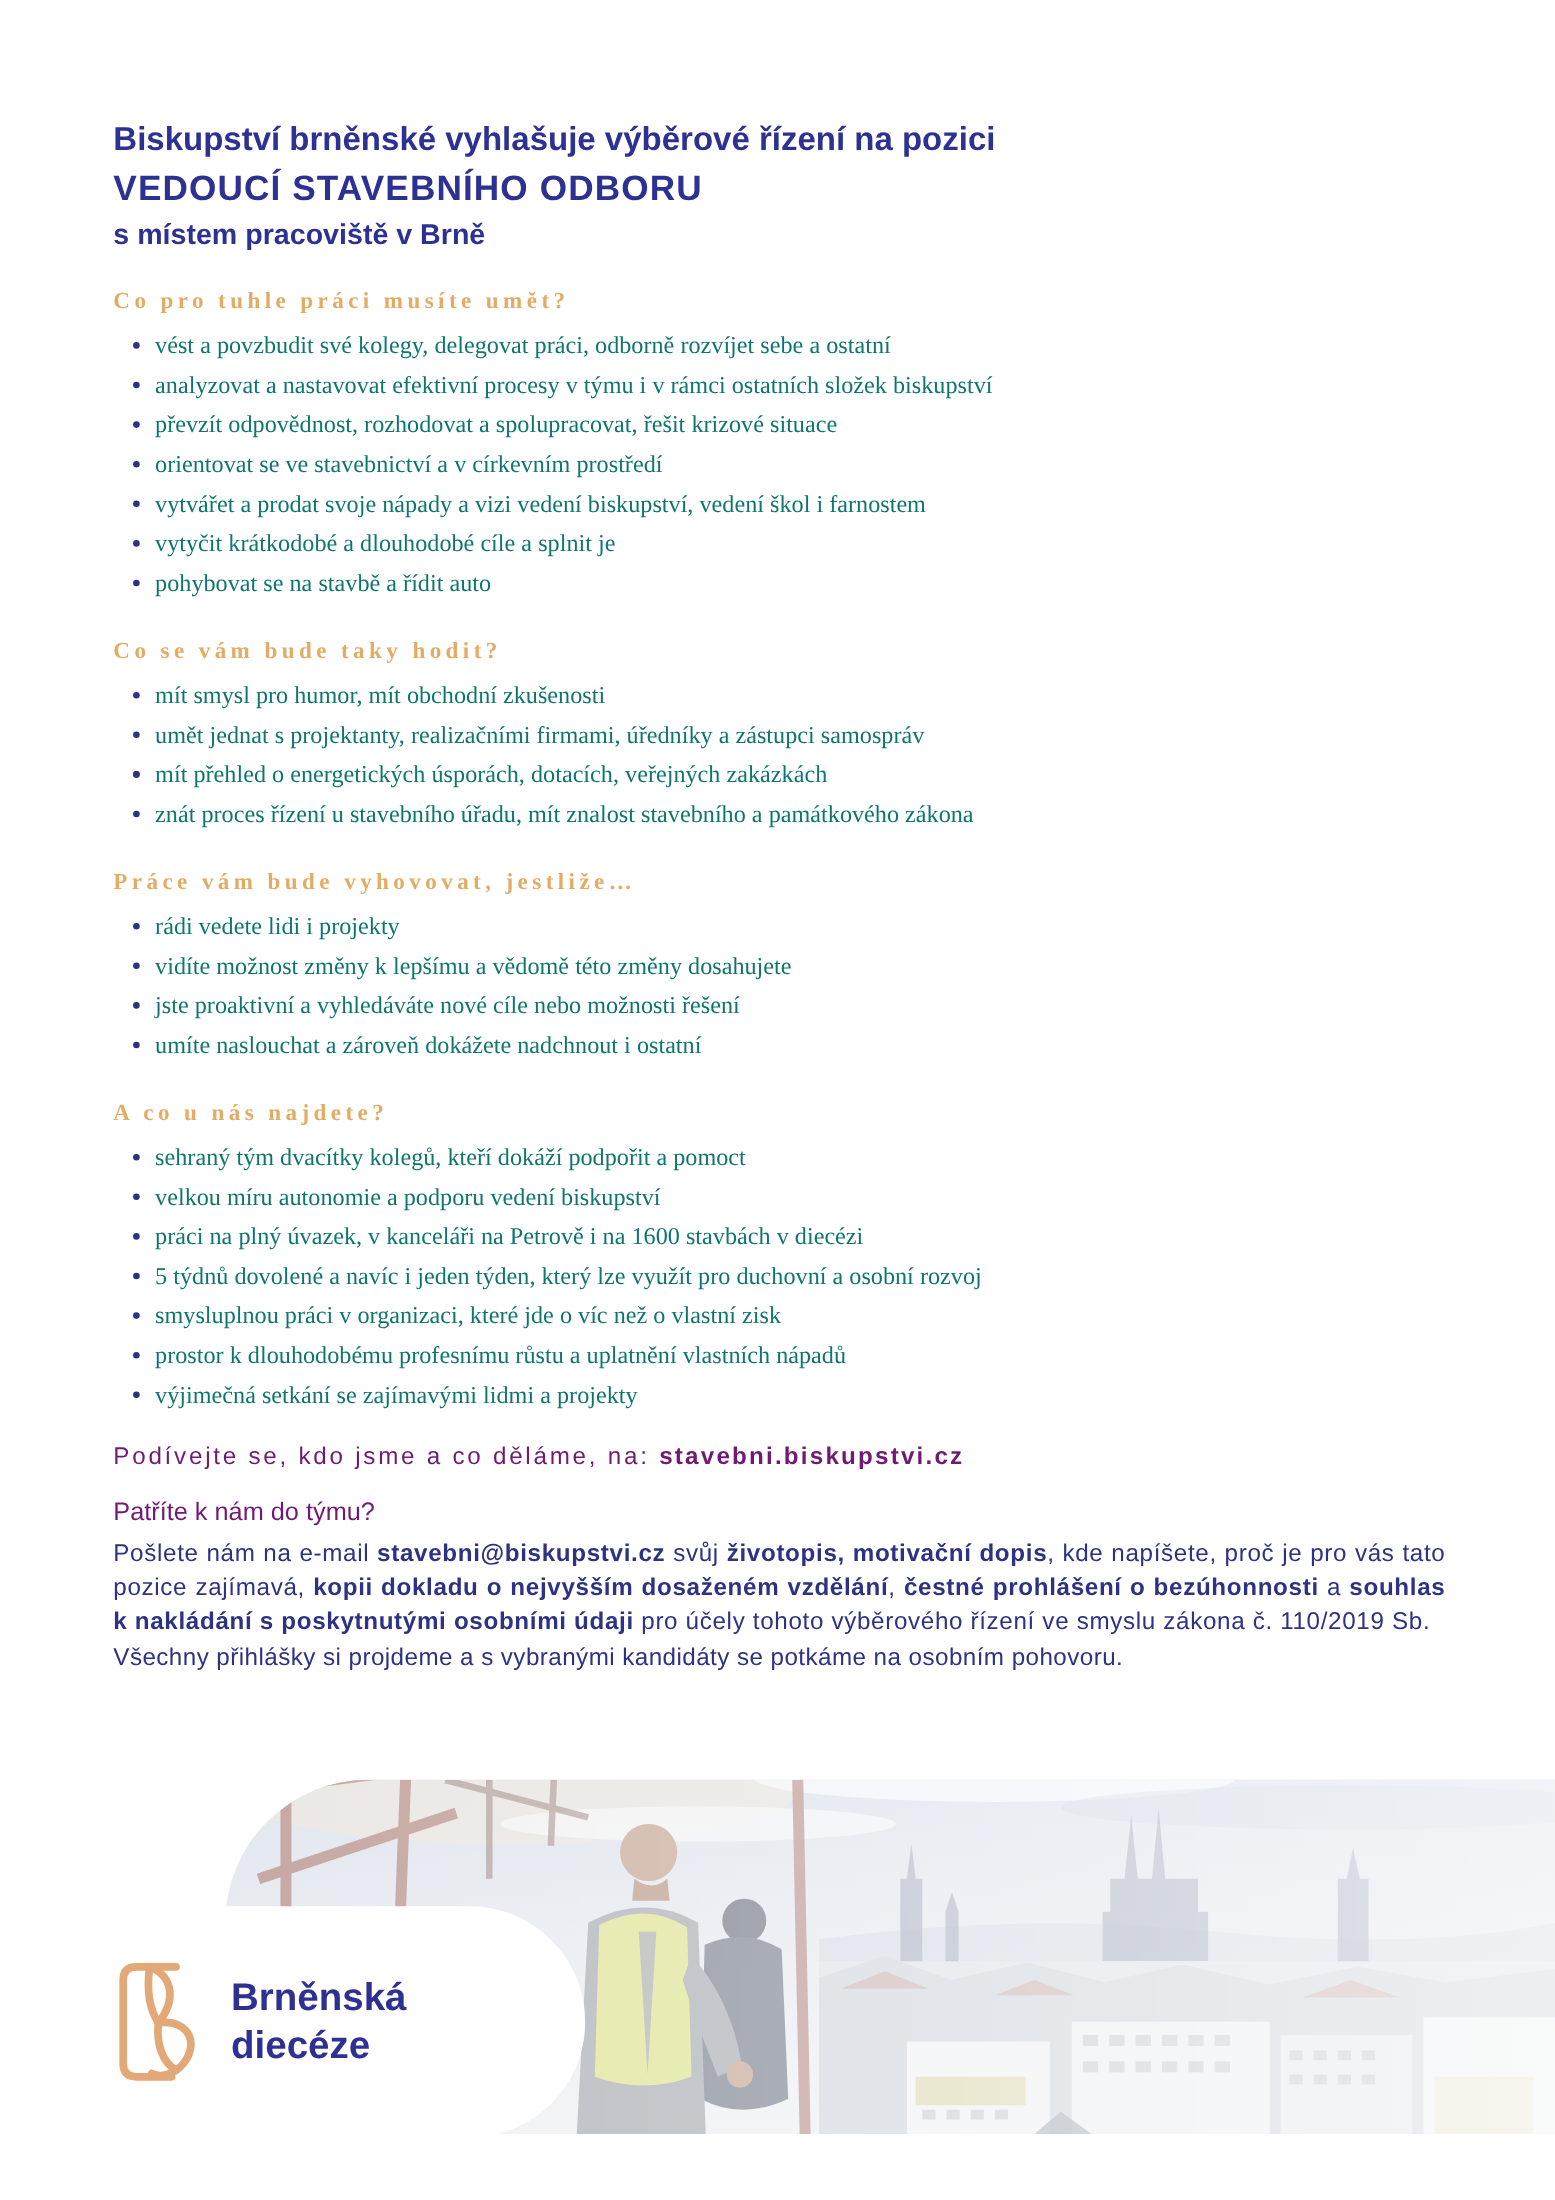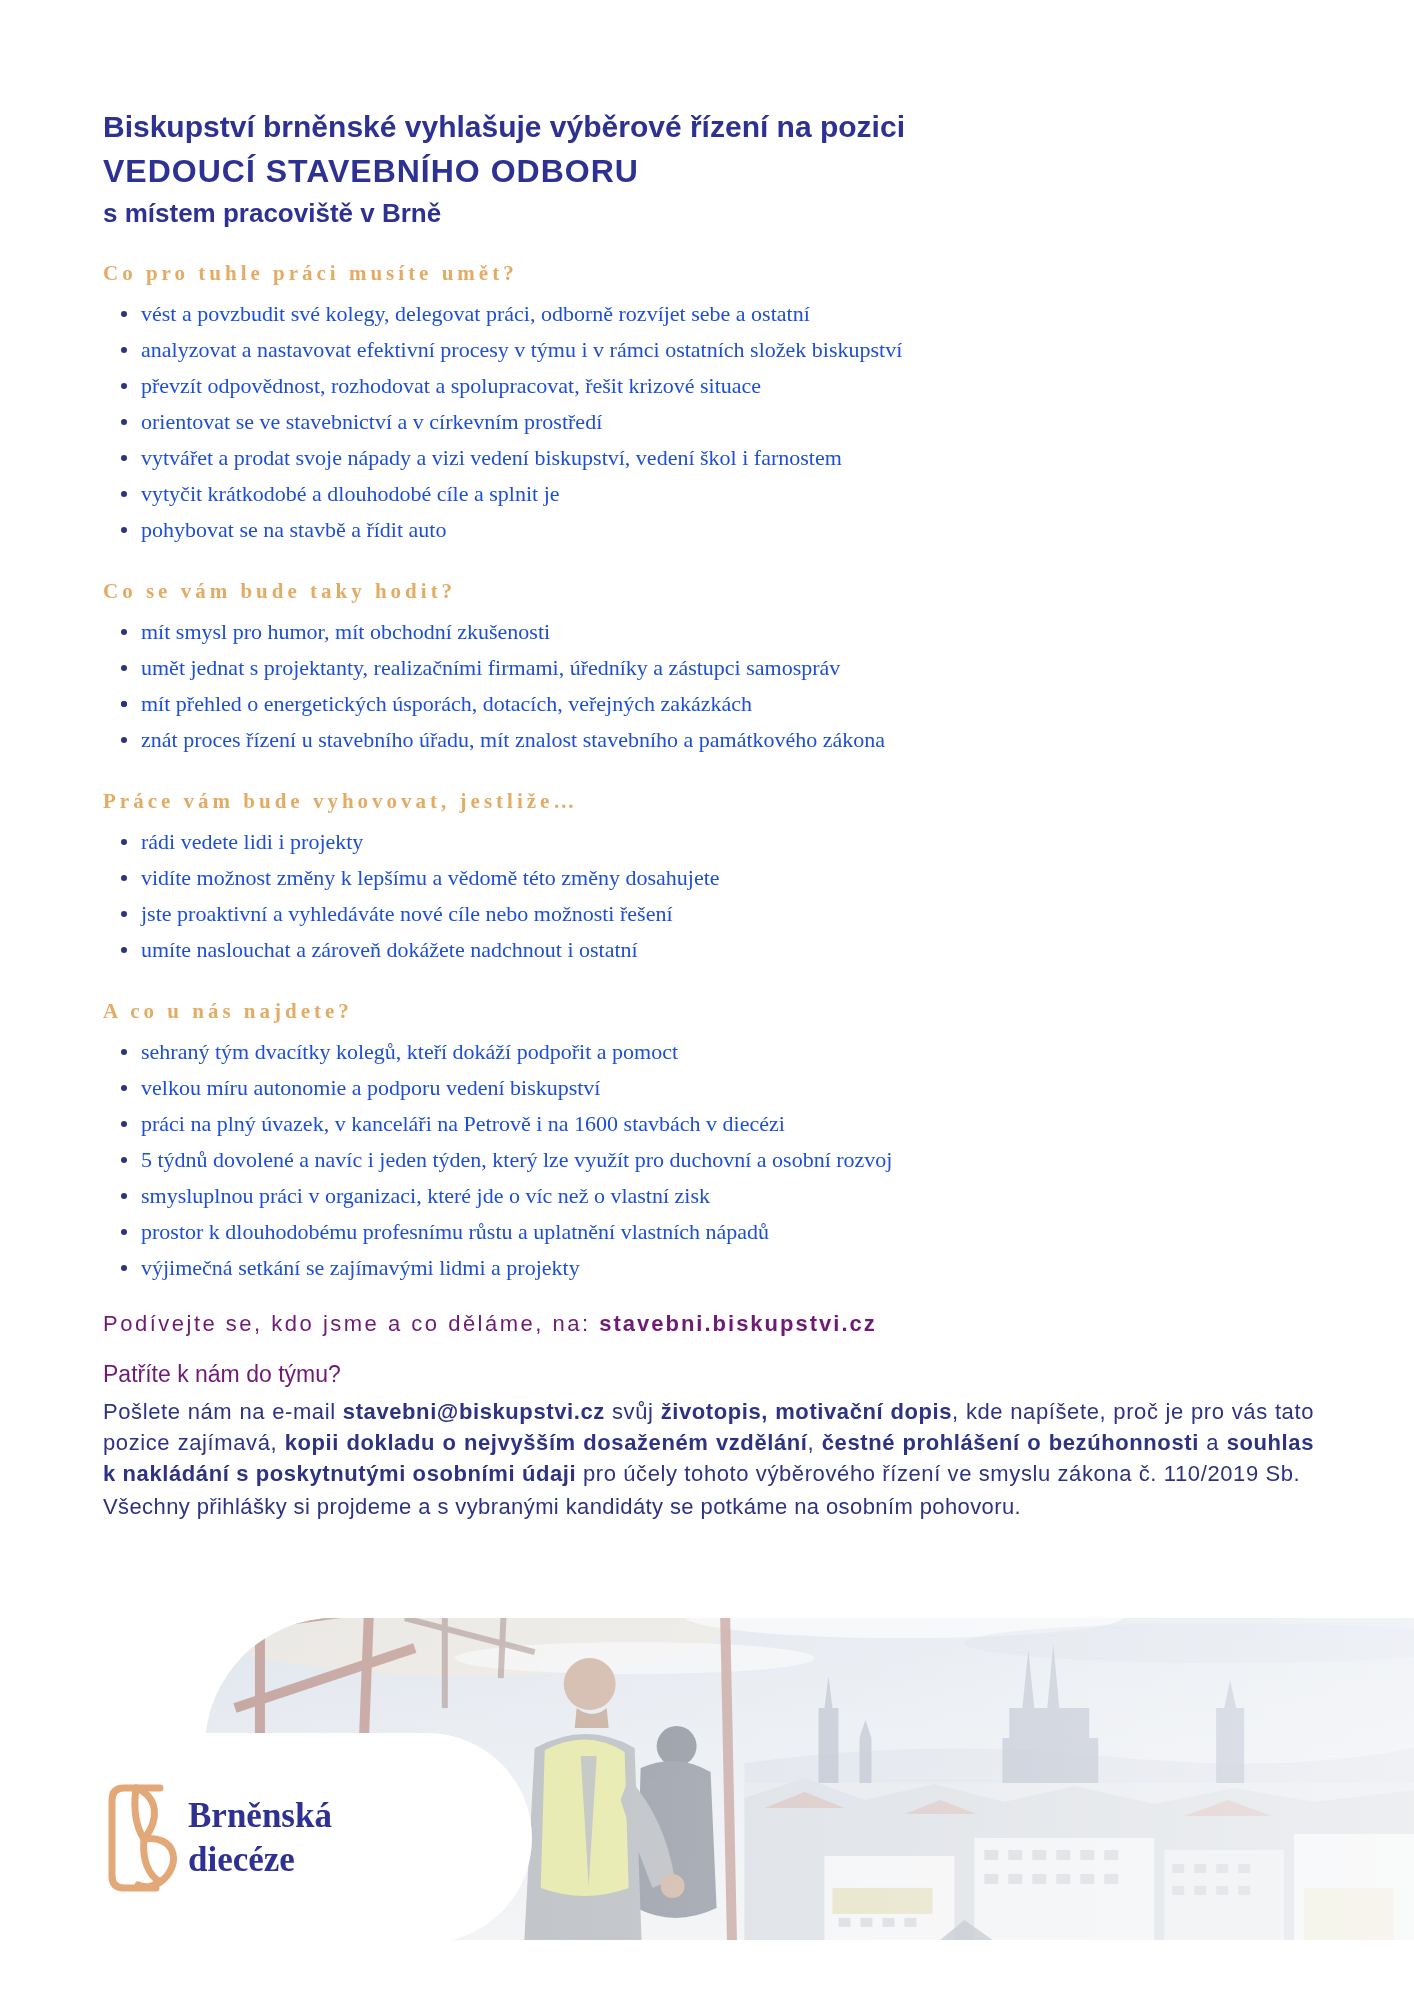"vést a povzbudit své kolegy," ul.bullets li { color: #1d4ed8 -> #0f766e }
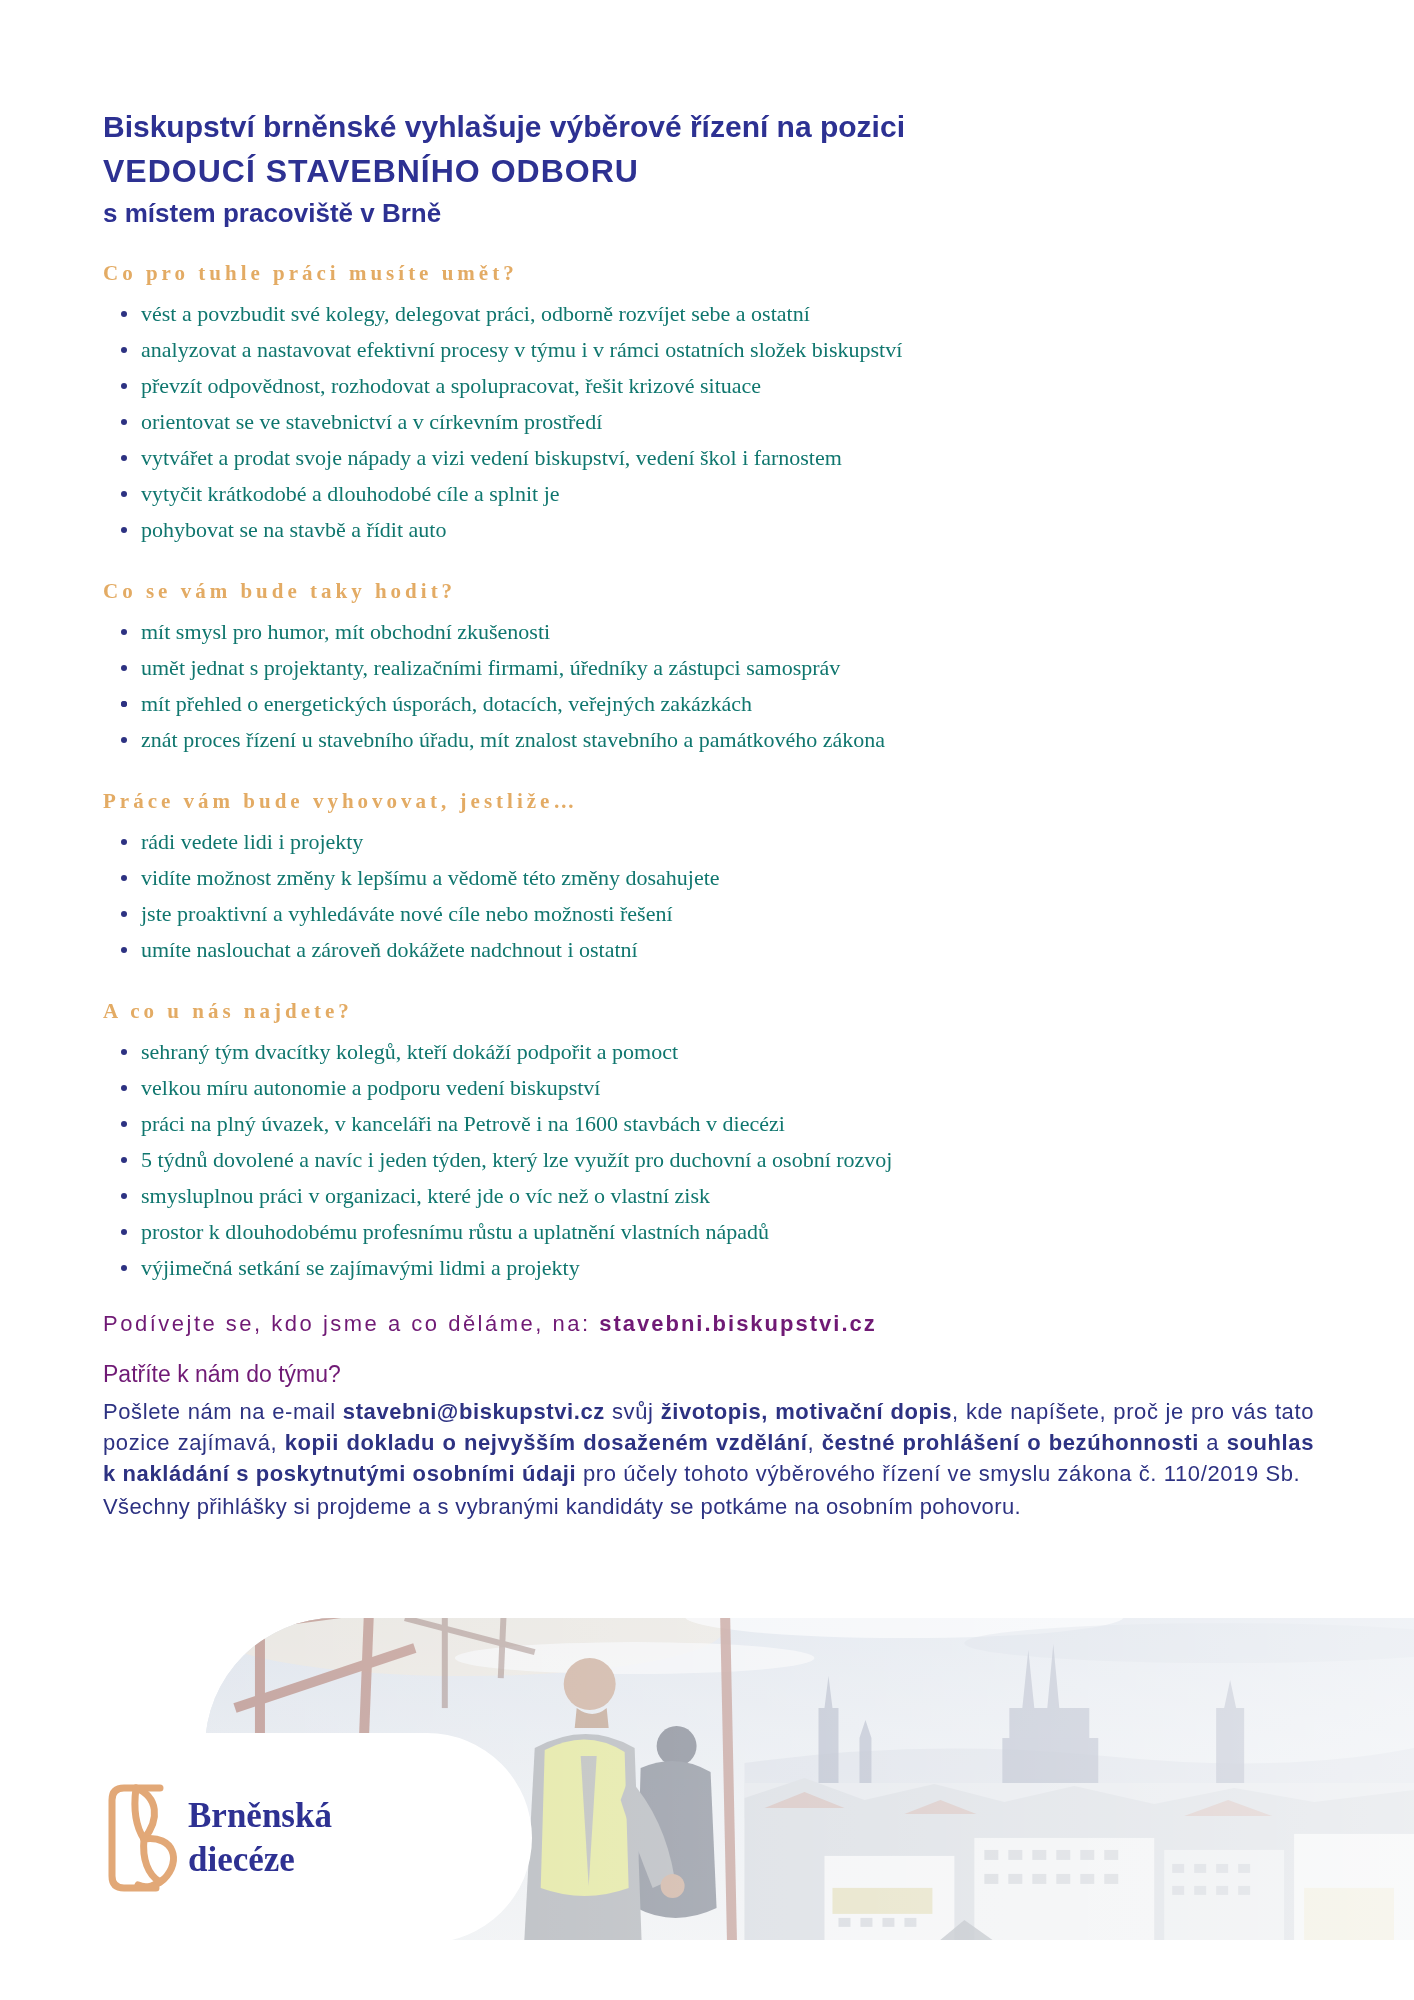"Brněnská" .logo-pill { font-family: Liberation Serif, serif -> none; gap: none -> 22px }
